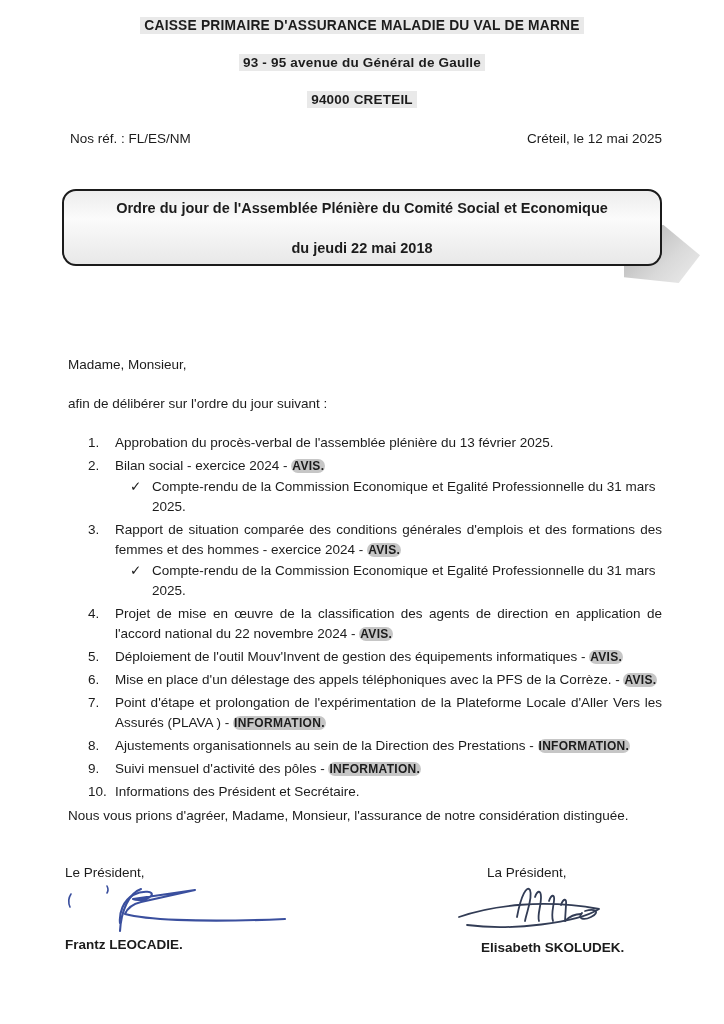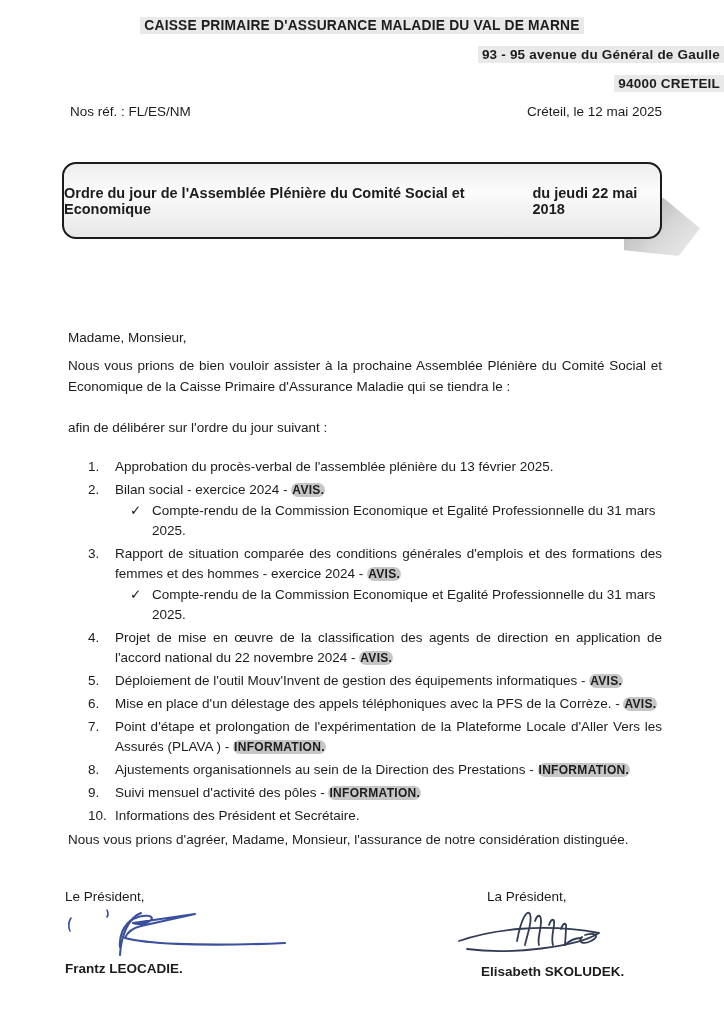"93 - 95 avenue du" .header .hline + .hline { margin-top: 12px -> 20px; text-align: right -> none }
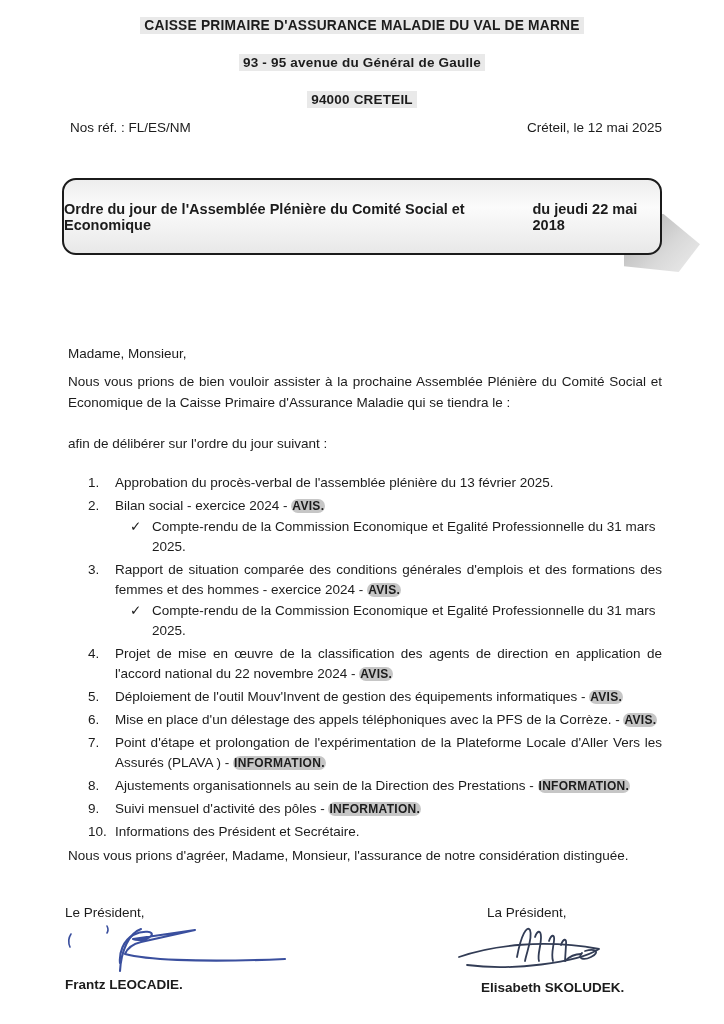"Nos réf. : FL/ES/NM" .ref-row { margin: 11px 62px 0 70px -> 22px 62px 0 70px }
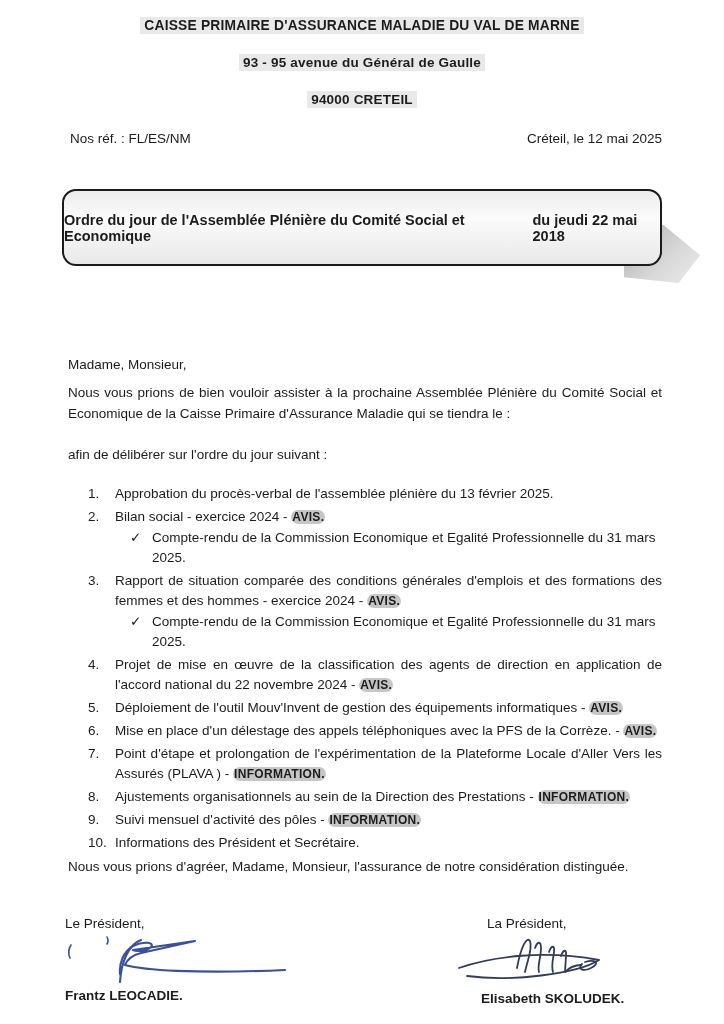"Ordre du jour de l'Assemblée" .title-box { flex-direction: row -> column }
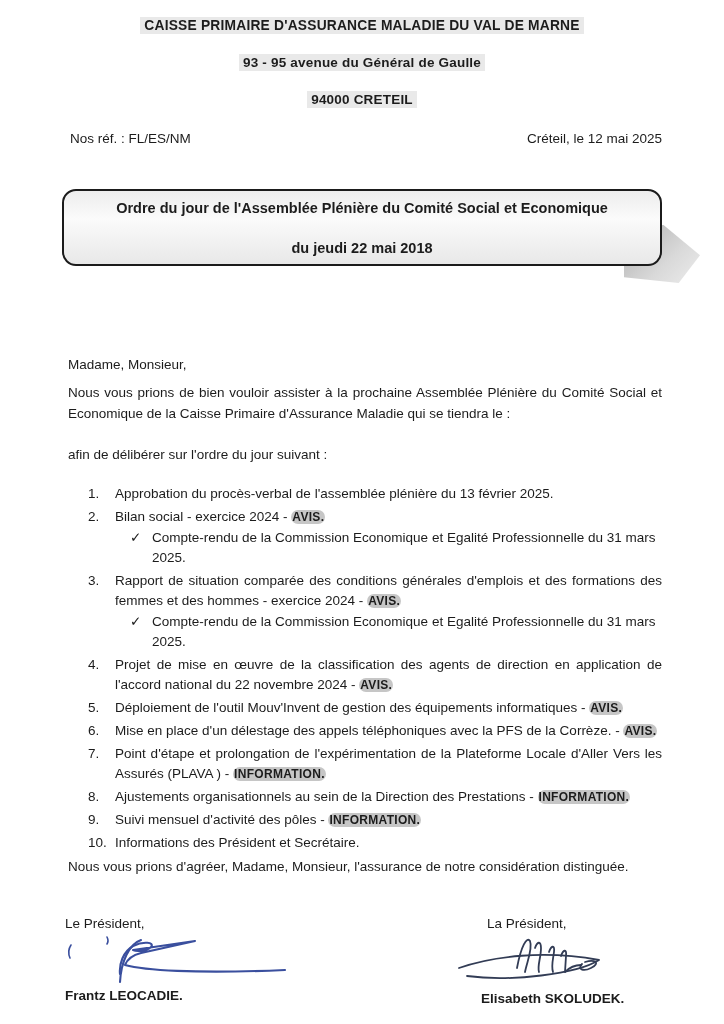"Nous vous prions de bien" p.intro { html: <p>Nous vous prions de bien vouloir assister à la prochaine Assemblée Plénière du Comité Social et Economique de la Caisse Primaire d'Assurance Maladie qui se tiendra le :</p> -> none }
